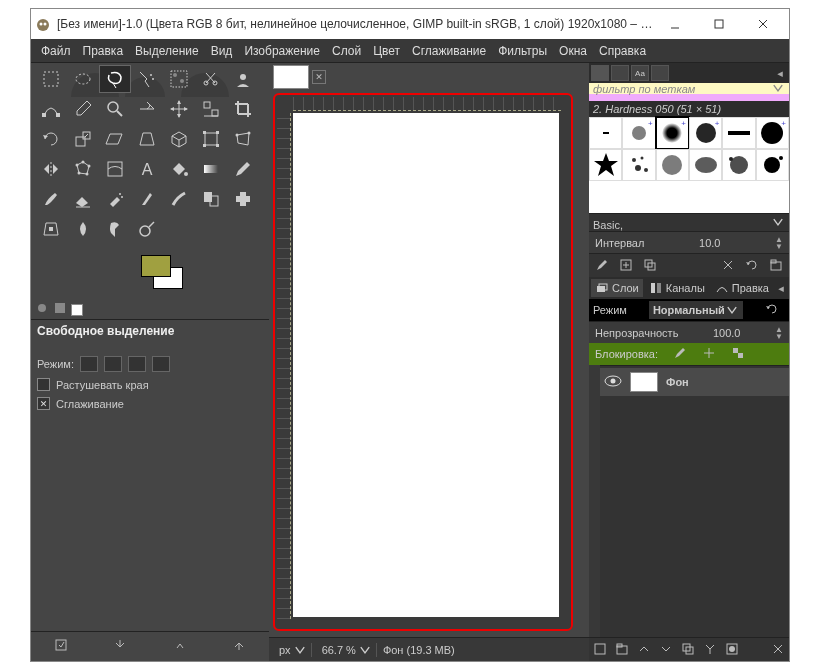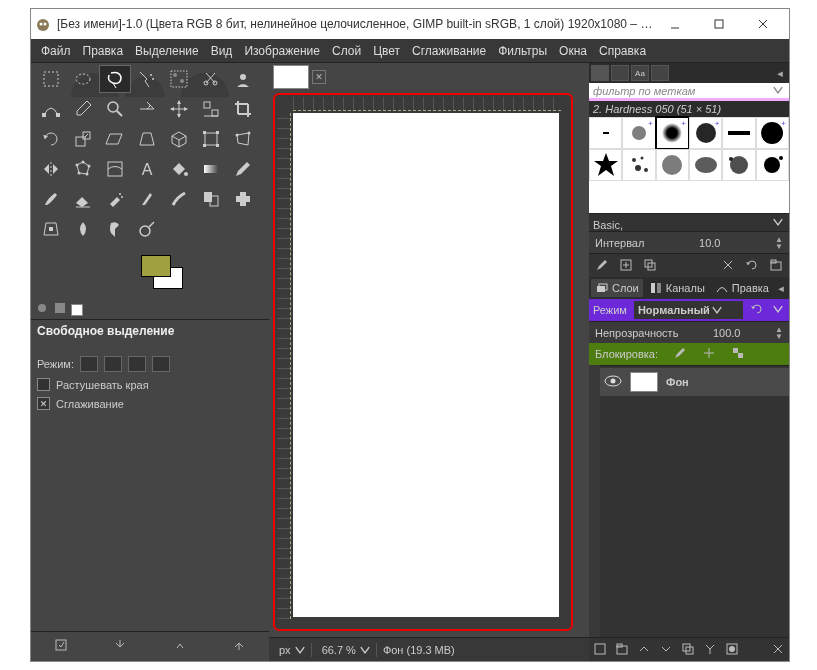"фильтр по меткам" .filter-row { background: #ffffff -> #fef9c3; border-bottom: 3px solid #f0abfc -> 7px solid #f0abfc }
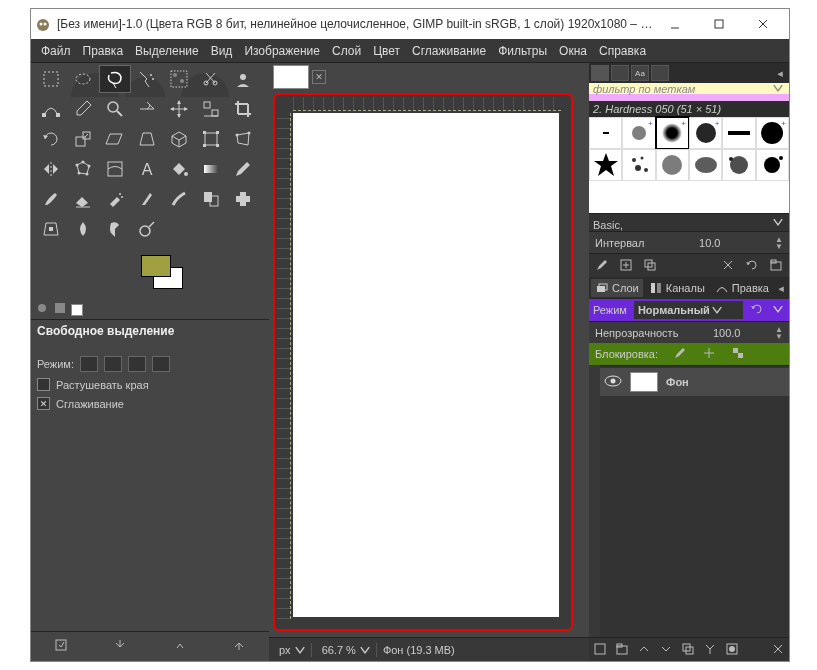"Режим" .mode-row { background: #6d28d9 -> #000000; gap: 7px -> 22px }
